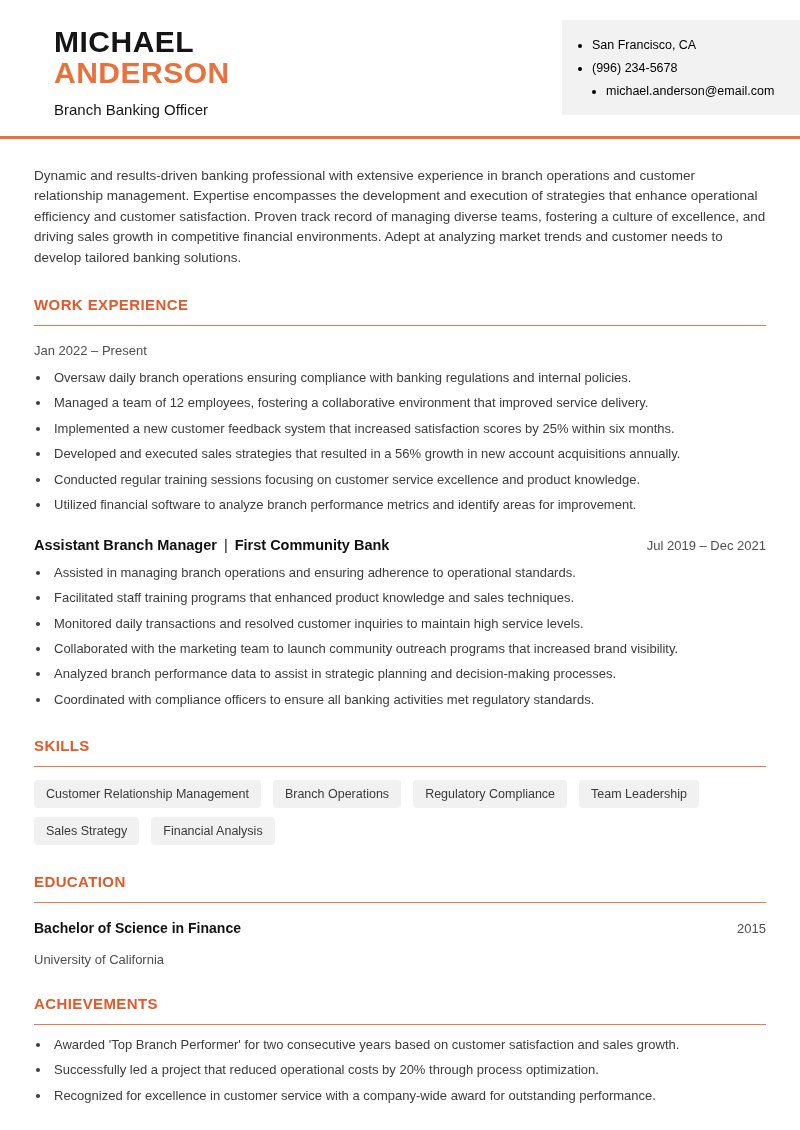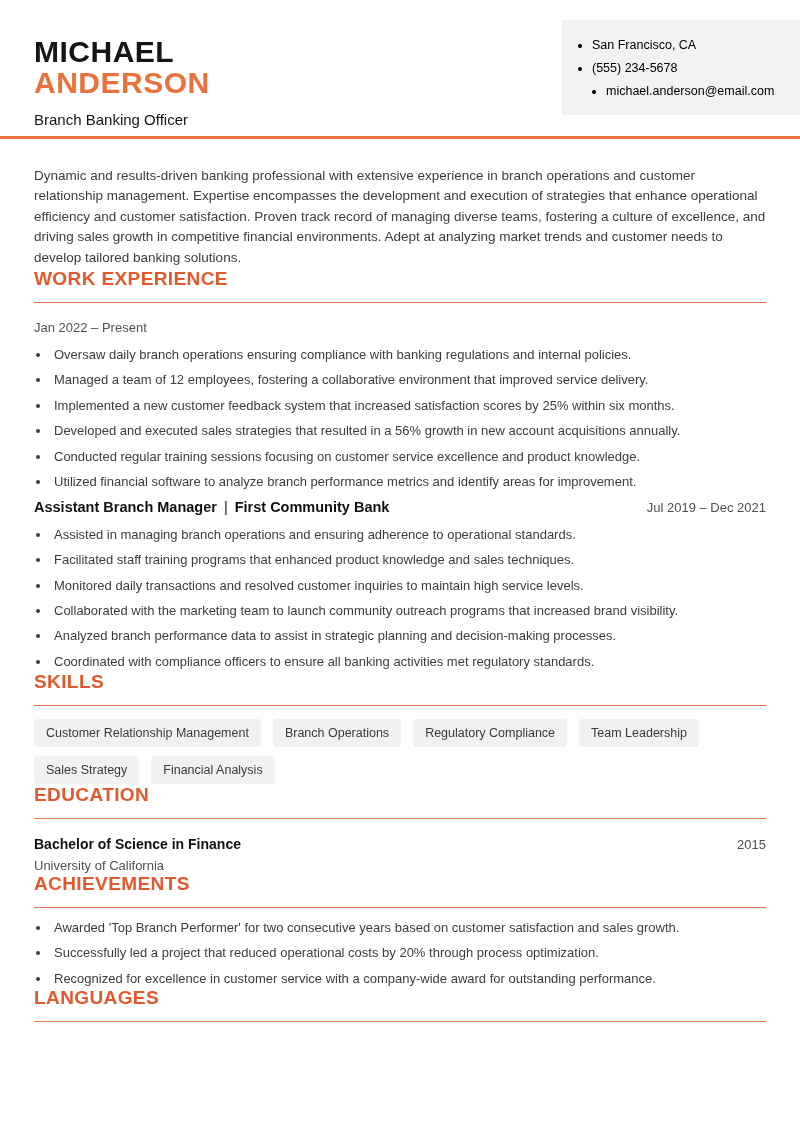"MICHAEL" .hdr-left { margin-left: none -> 20px; padding-top: 36px -> 26px }
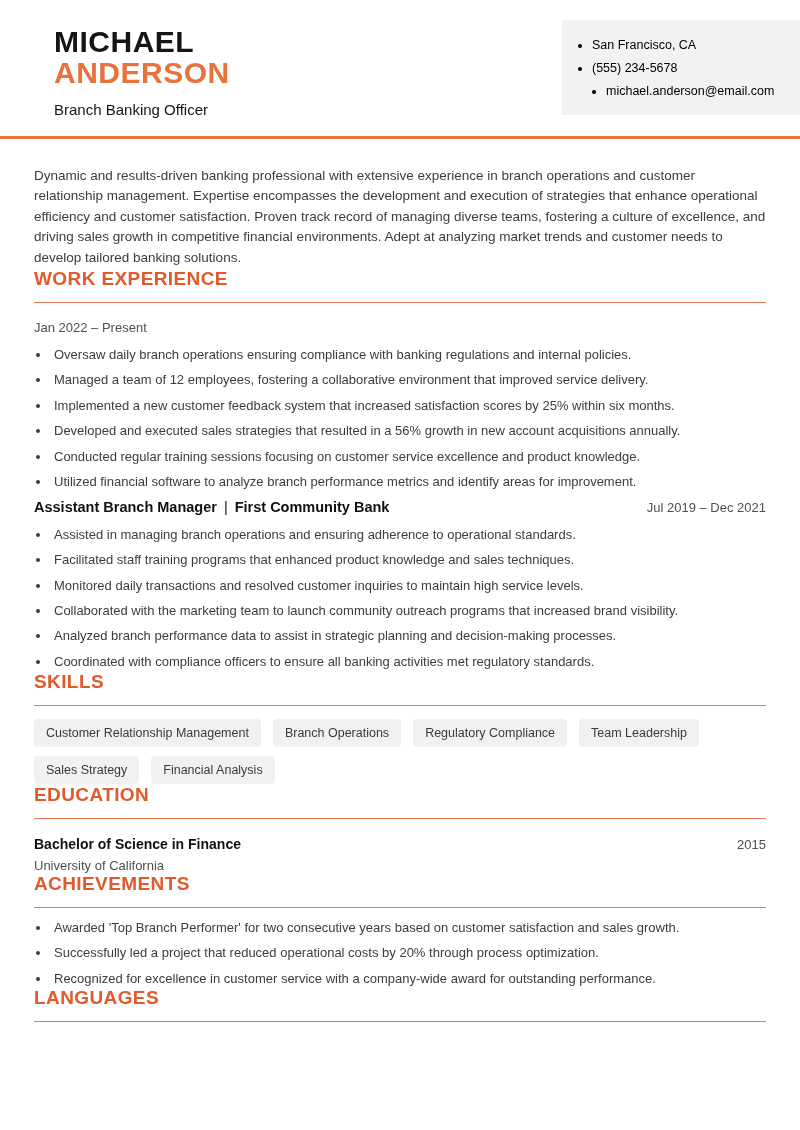"(555) 234-5678" li { text: 555 -> 996 }
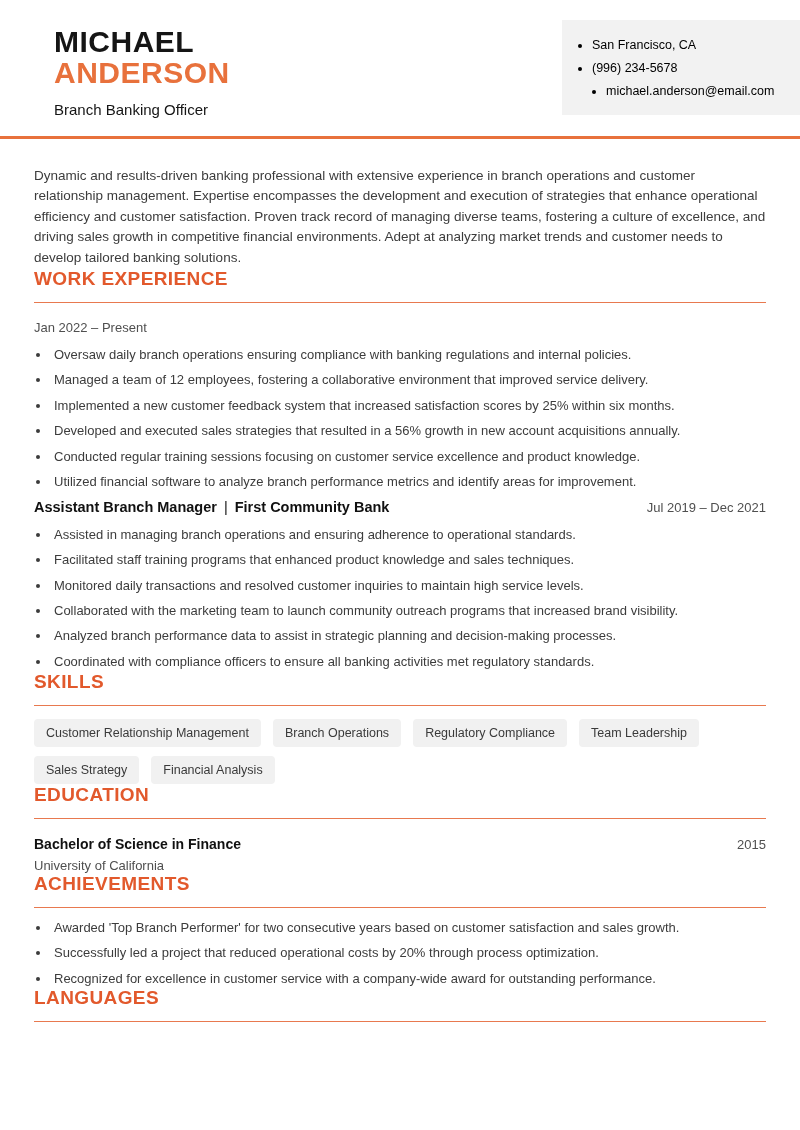"WORK EXPERIENCE" h2.sec { font-size: 19px -> 15px; margin-top: none -> 28px }
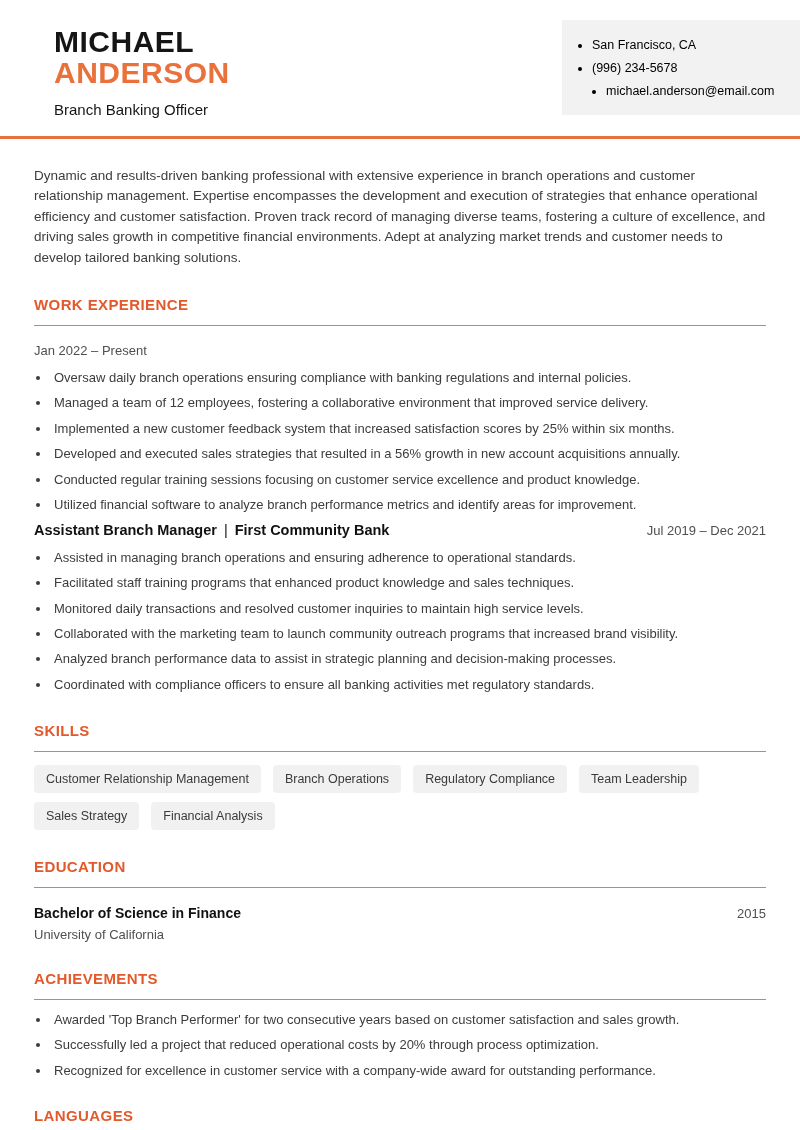"Assistant Branch Manager | First" .job + .job { margin-top: 8px -> 23px }
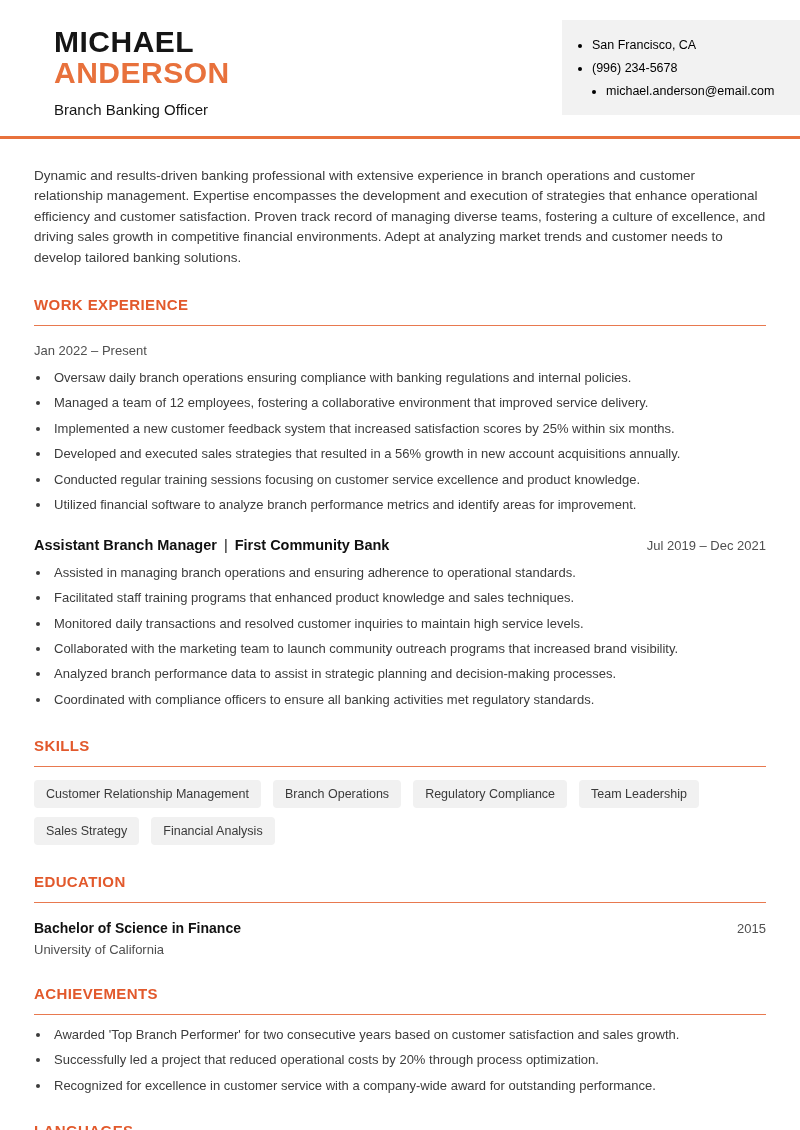"University of California" .edu-school { margin-top: 6px -> 16px }
